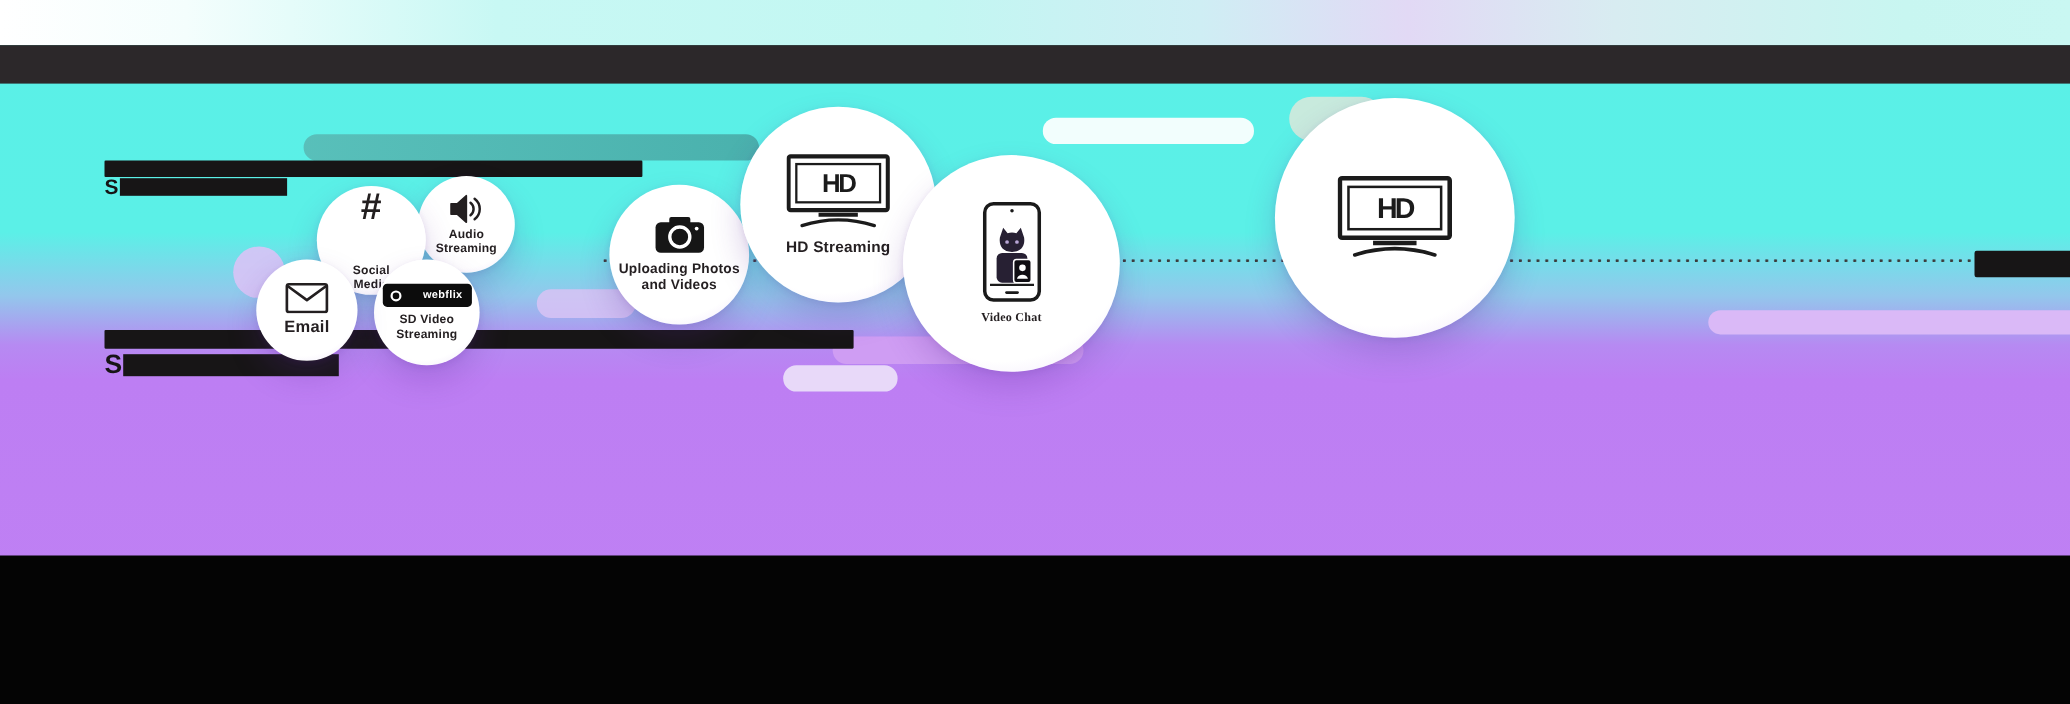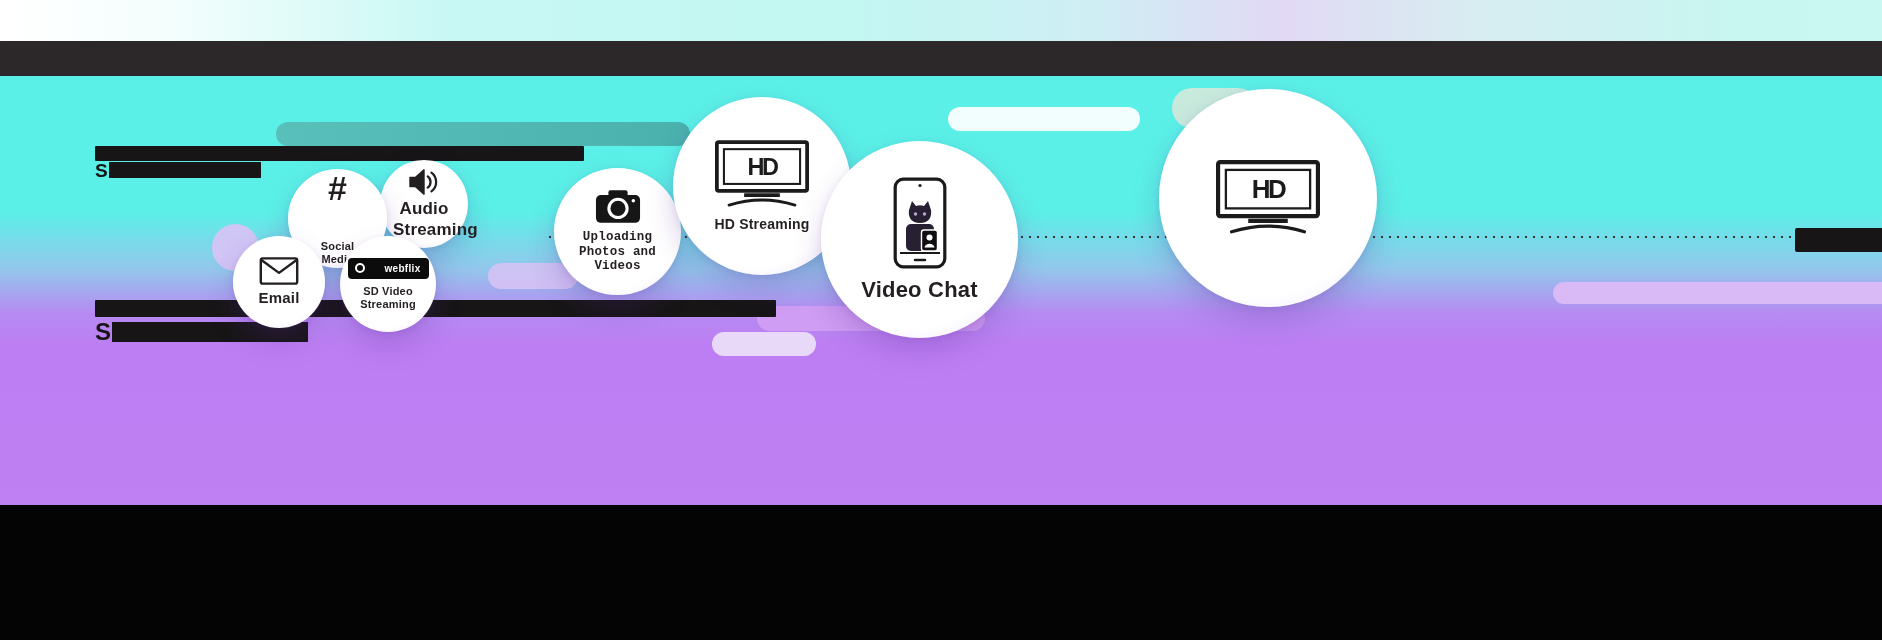"Audio Streaming" .b-audio .blabel { font-size: 17px -> 11px }
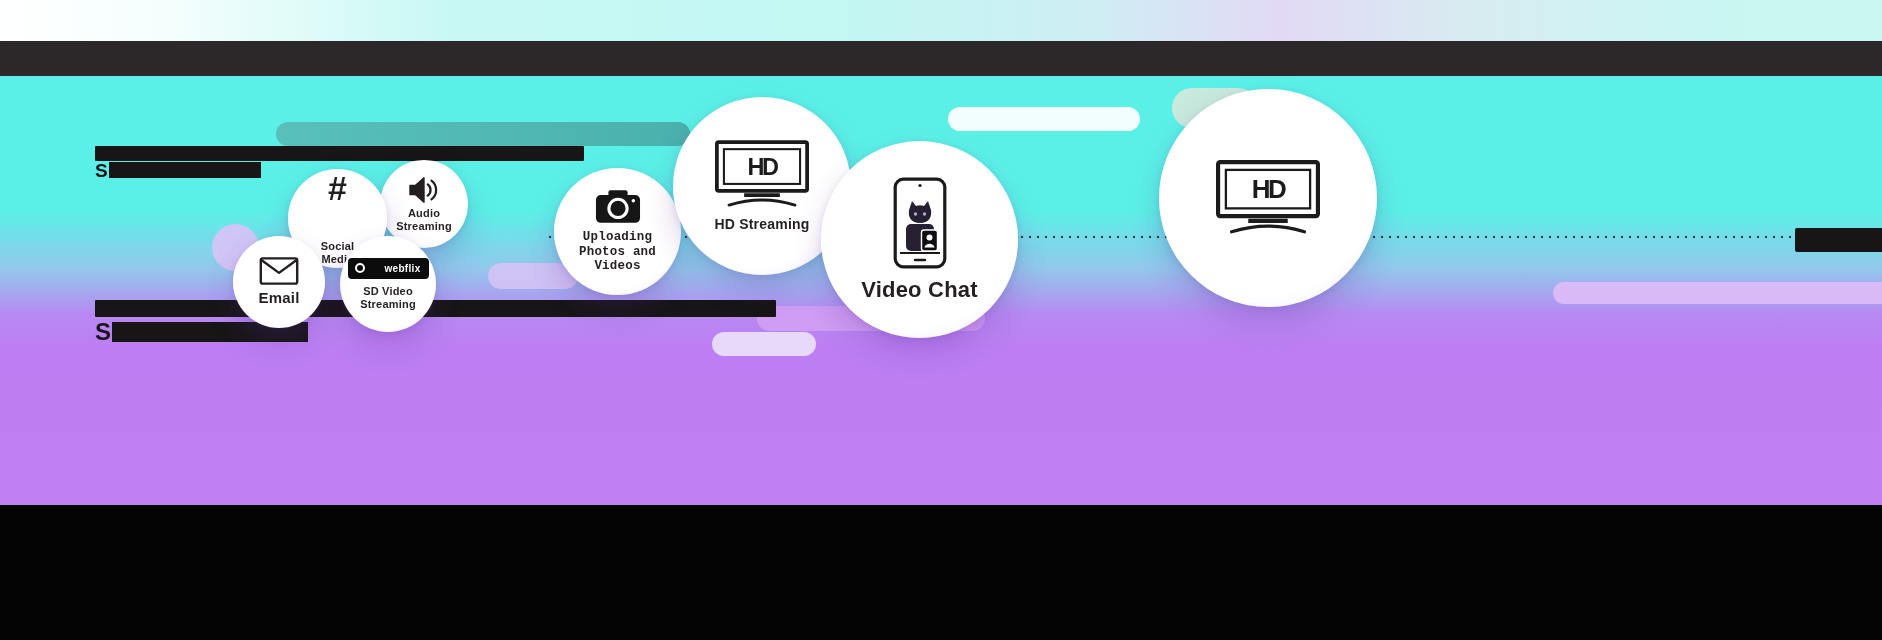"Uploading Photos and Videos" .b-upload .blabel { font-family: Liberation Mono, monospace -> none }
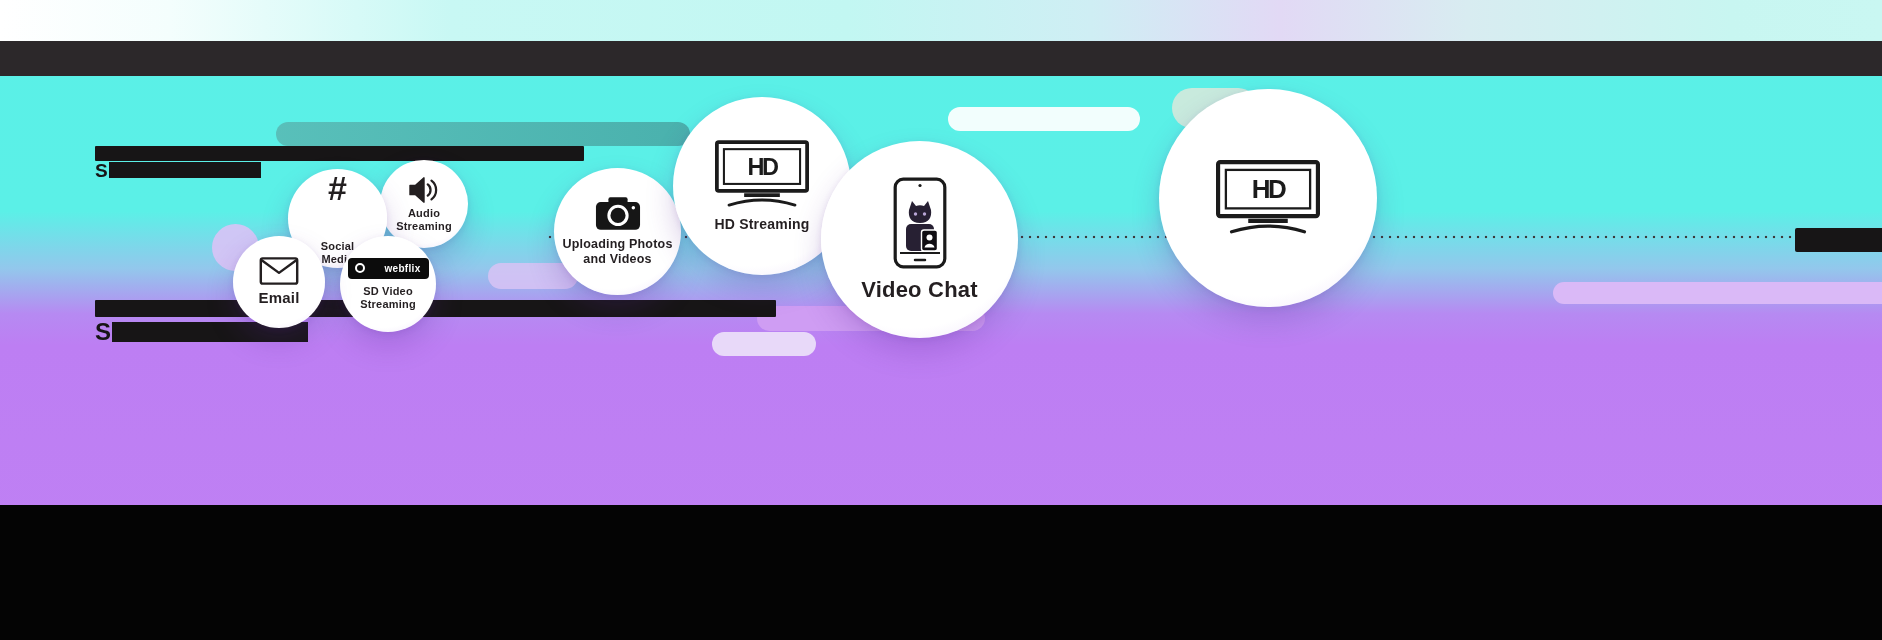"webflix" .webflix { align-items: center -> none }
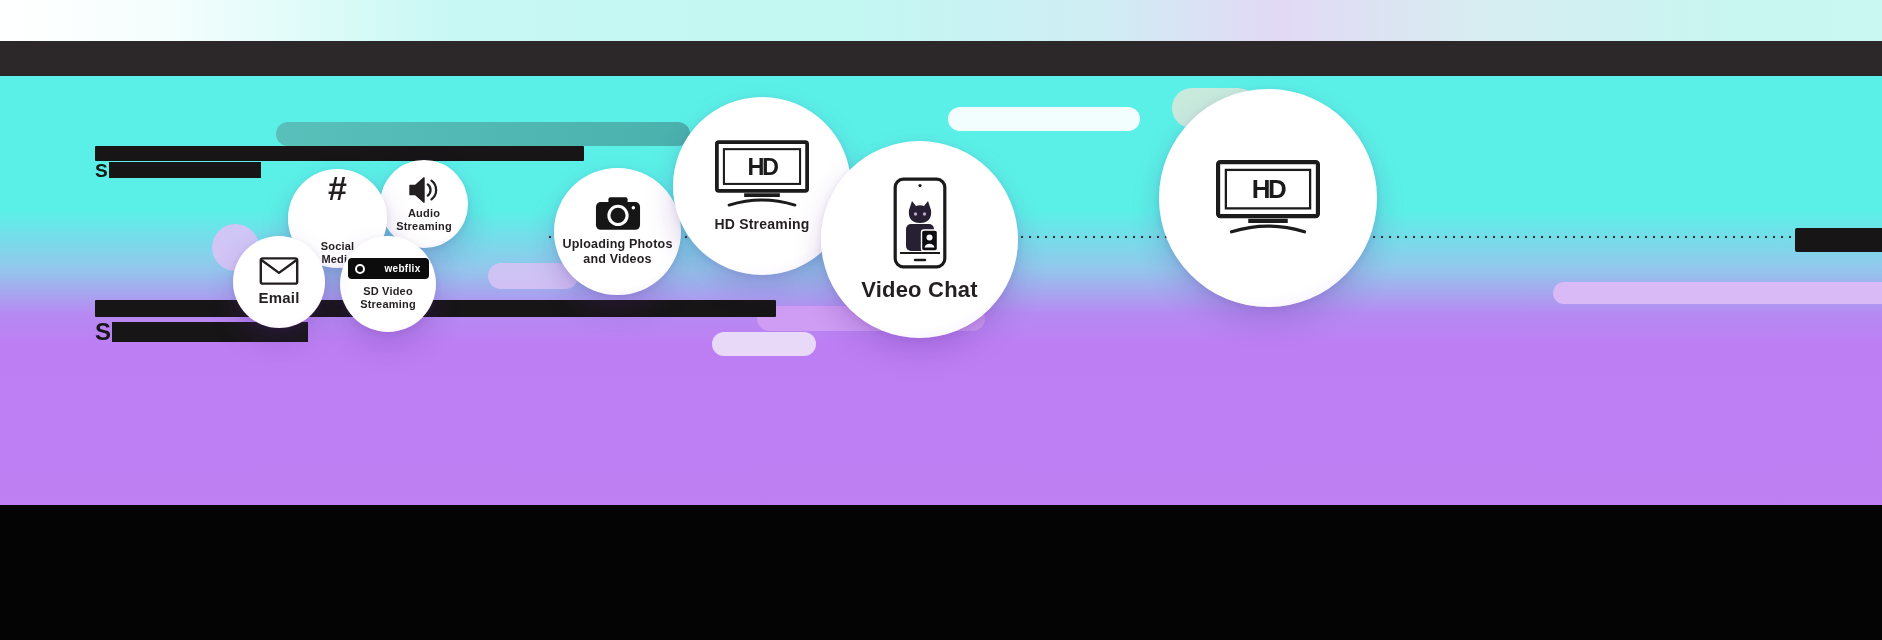"Video Chat" .b-video .blabel { font-family: none -> Liberation Serif, serif; font-size: 22px -> 11px }
